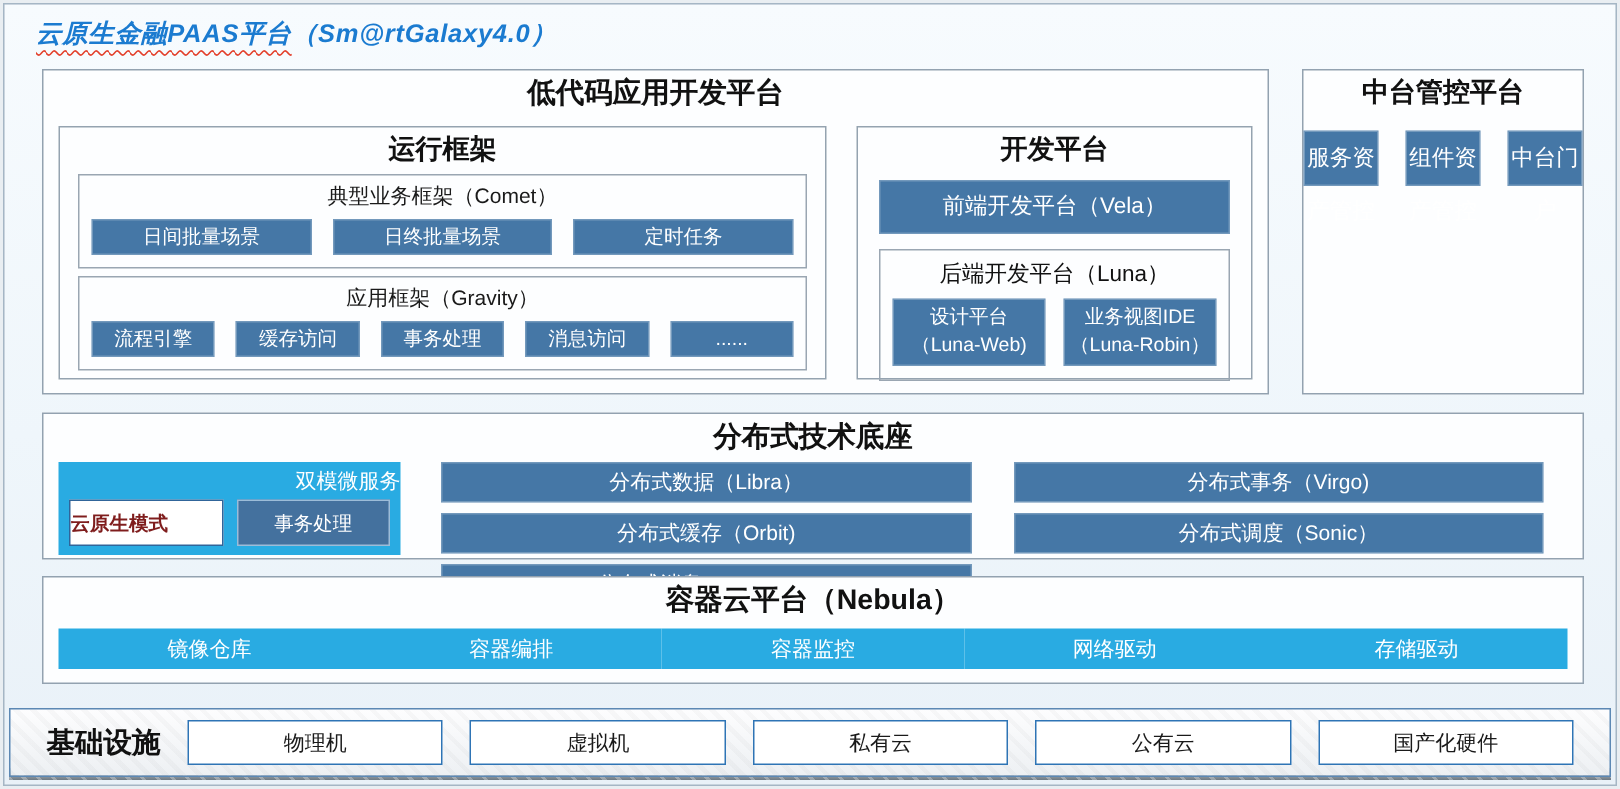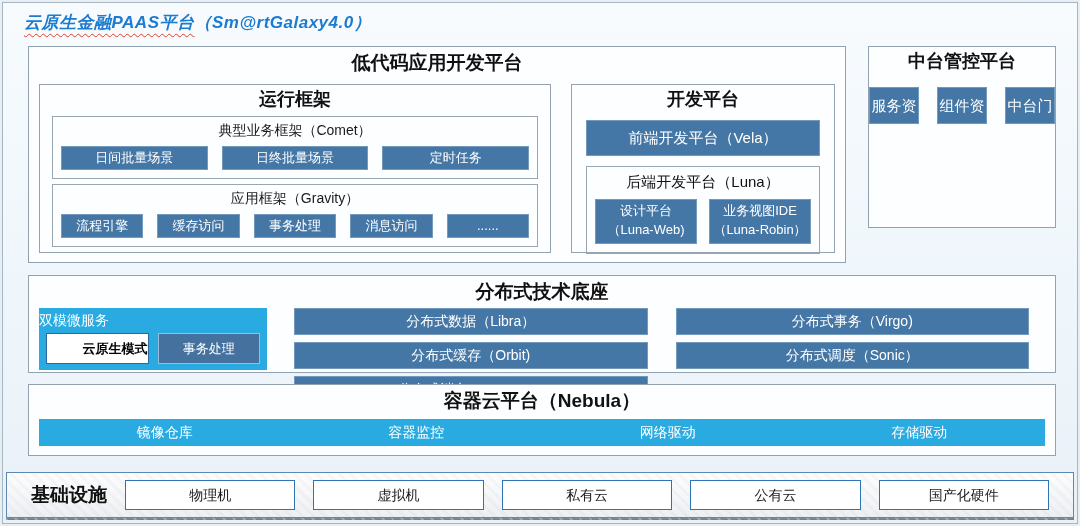"中台管控平台" .mid-box { height: 182px -> 217px }
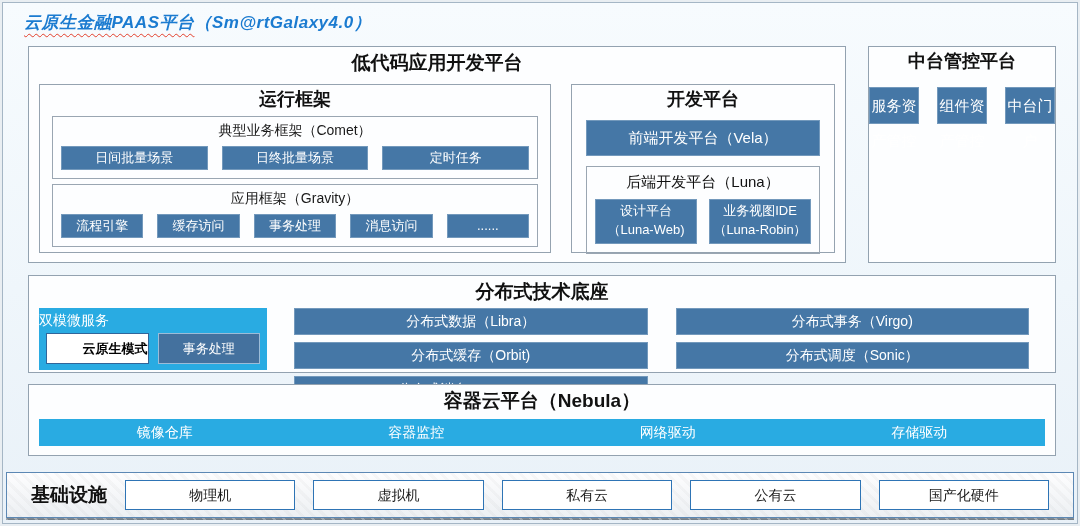"双模微服务" .dm-title { text-align: left -> right }
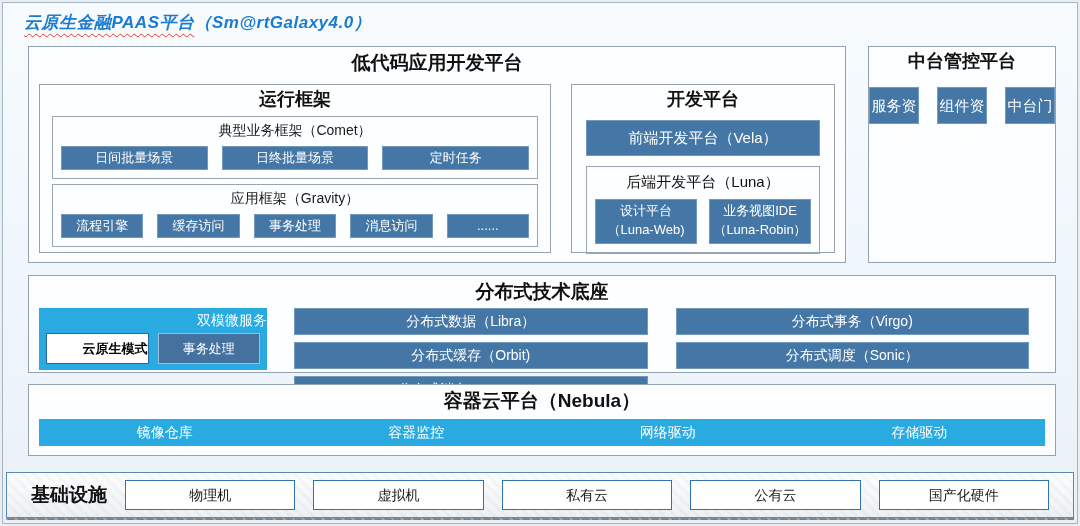"云原生模式" .dm-white { color: #000000 -> #7f1d1d; text-align: right -> left }
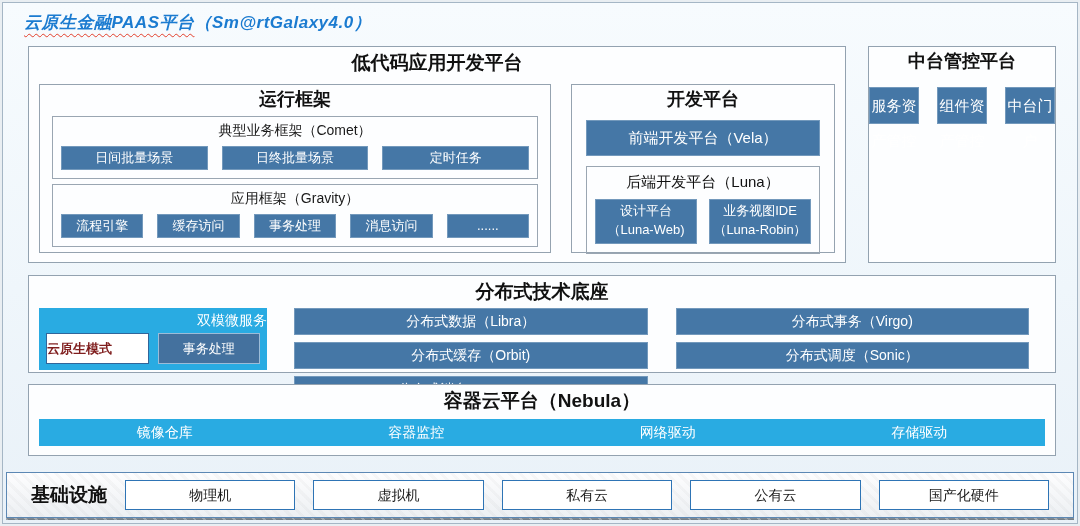"容器编排" div.cbtn { html: none -> <div>容器编排</div> }
